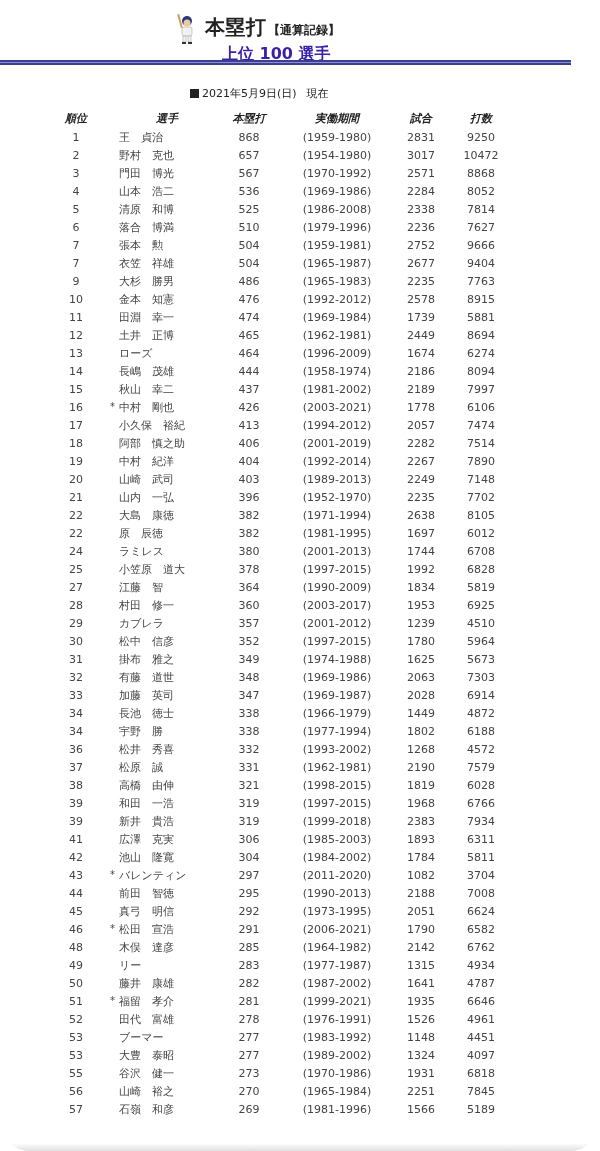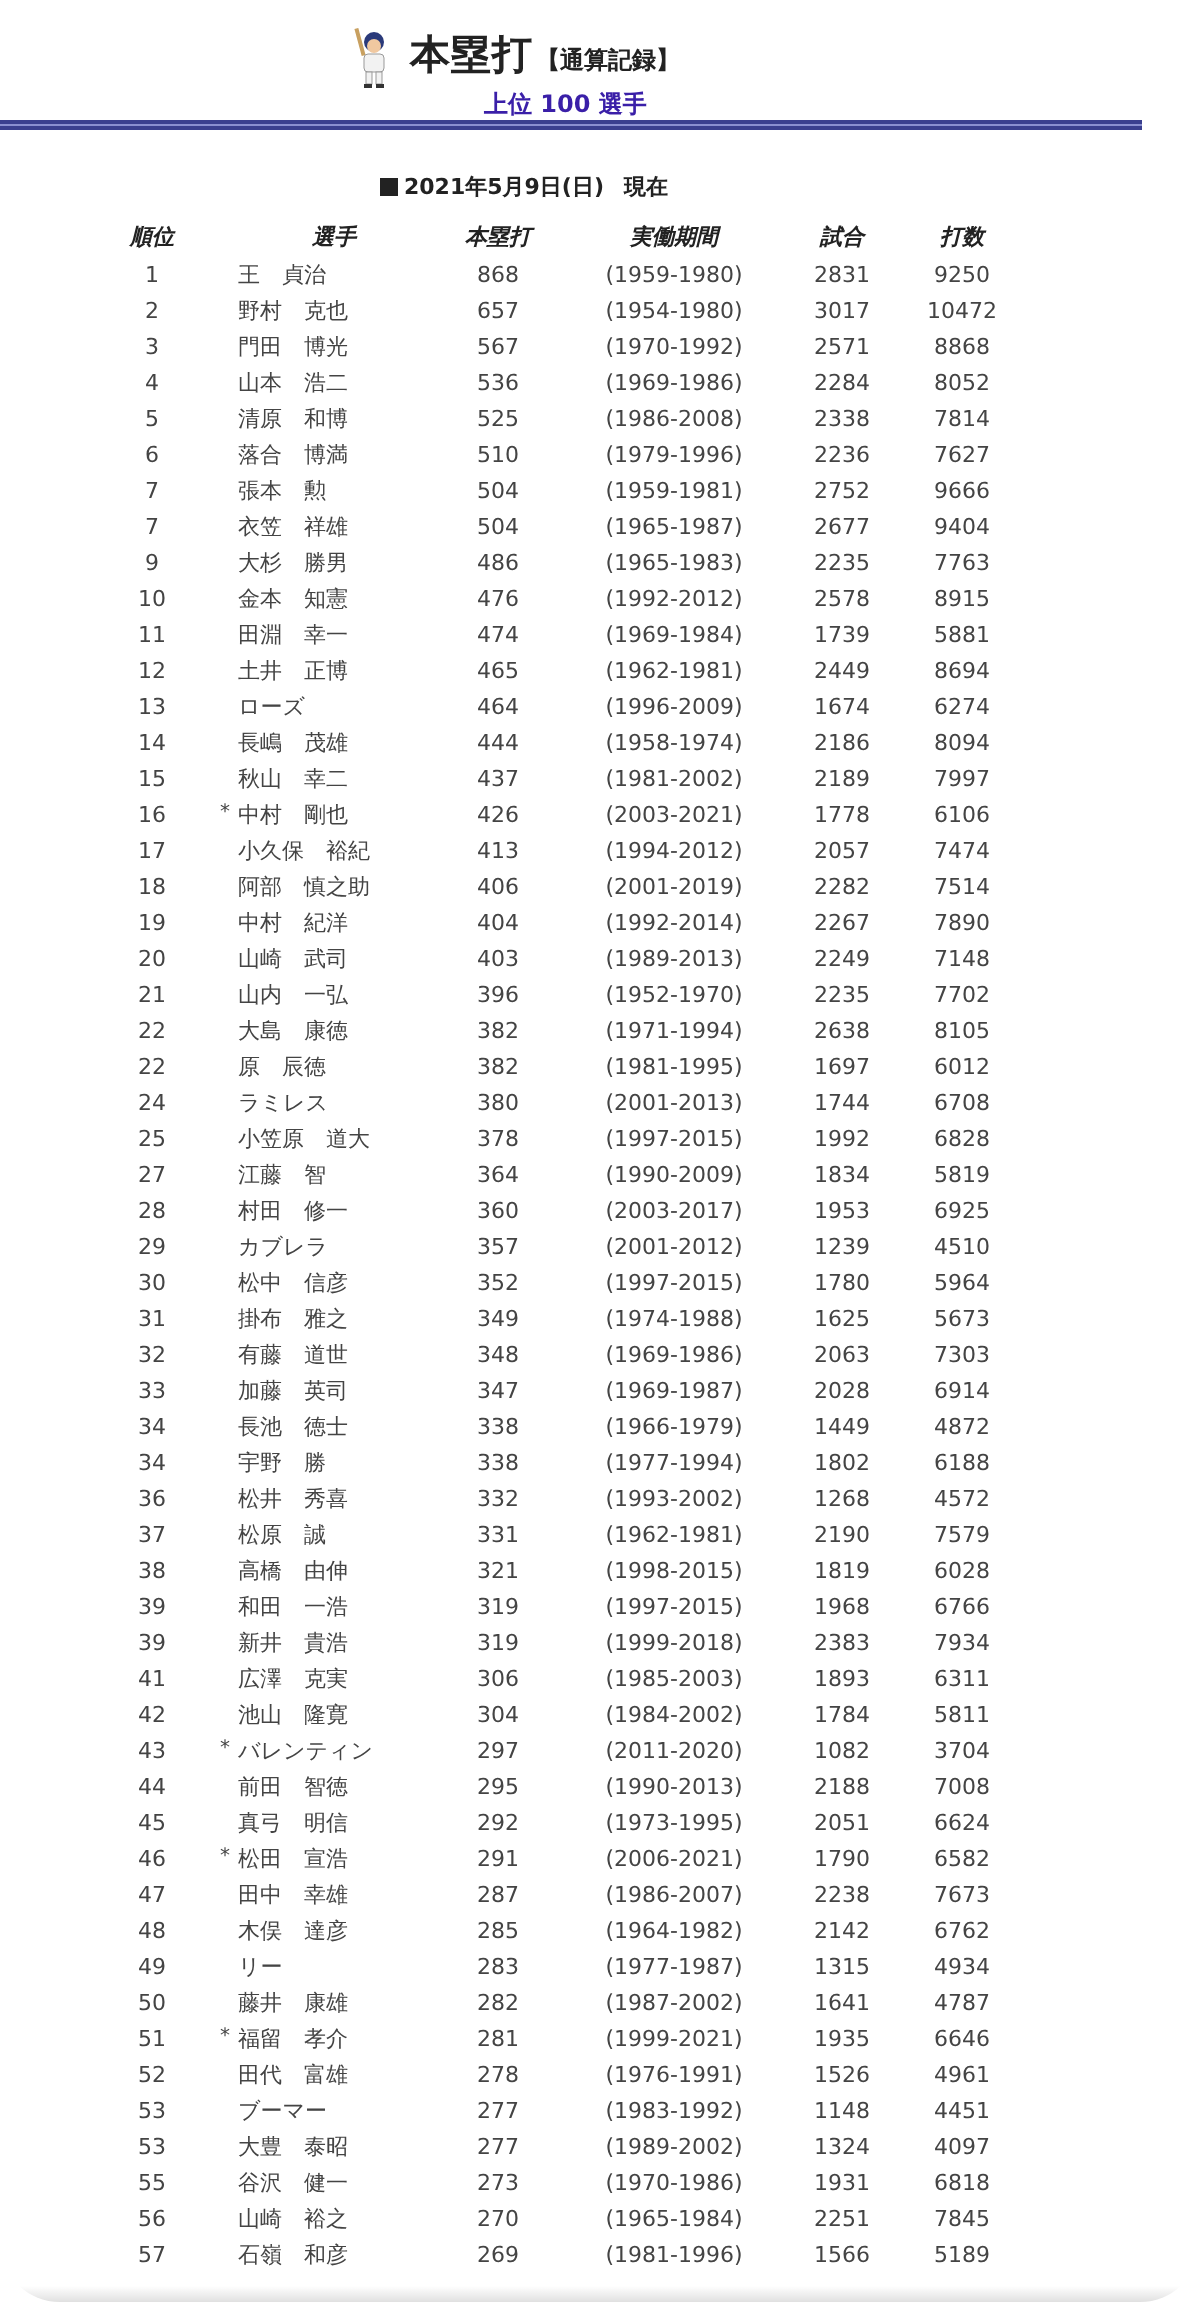"上位 100 選手" .subtitle { font-size: 12px -> 16px; margin-left: 20px -> none }
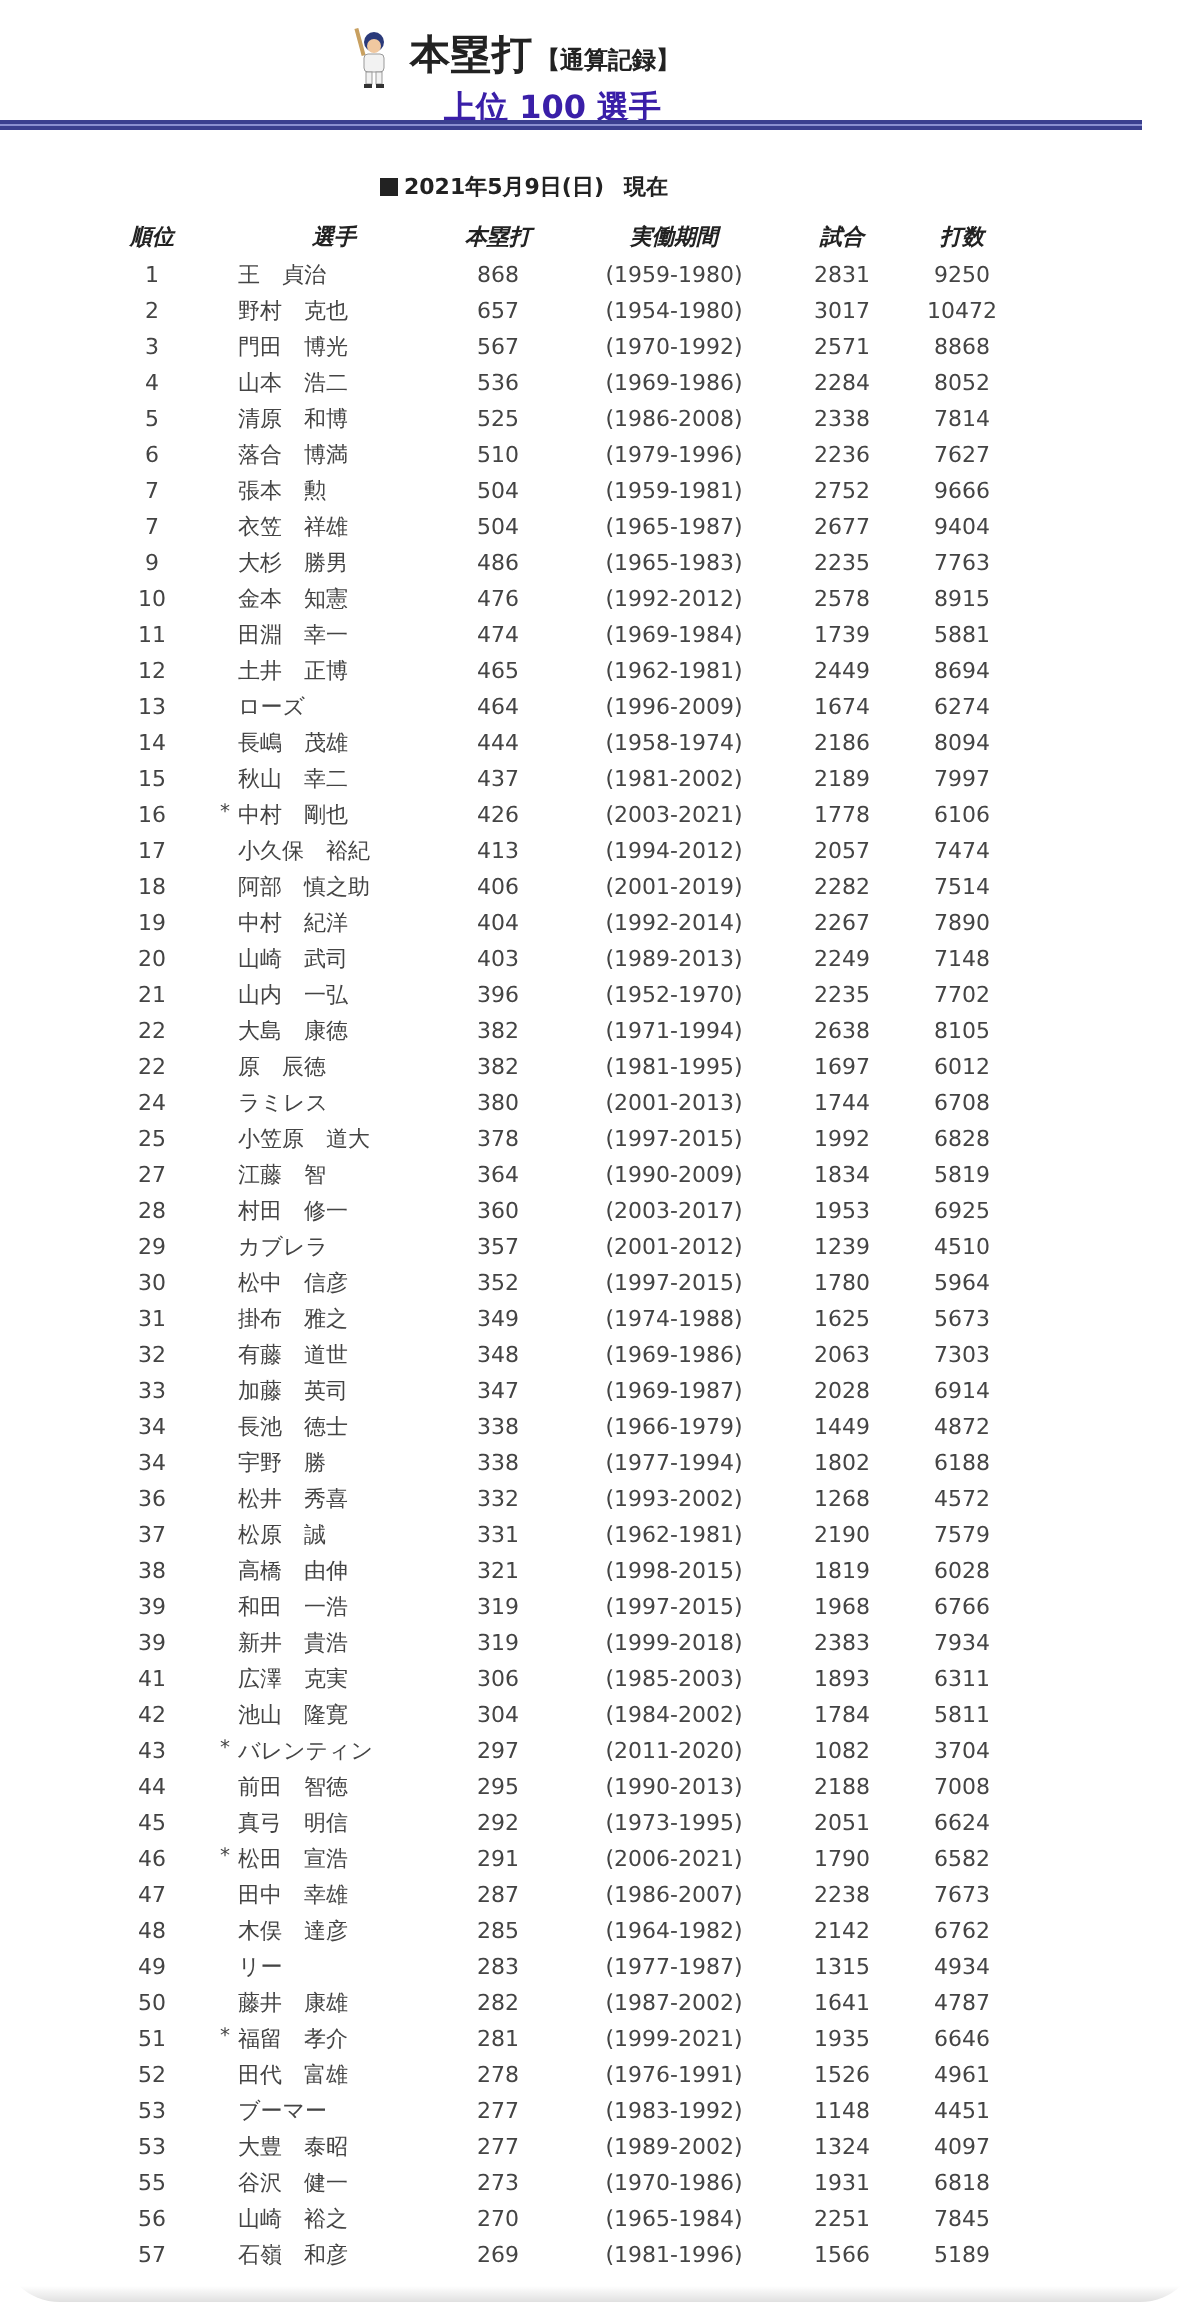"2021年5月9日(日) 現在" .date { font-weight: bold -> normal }
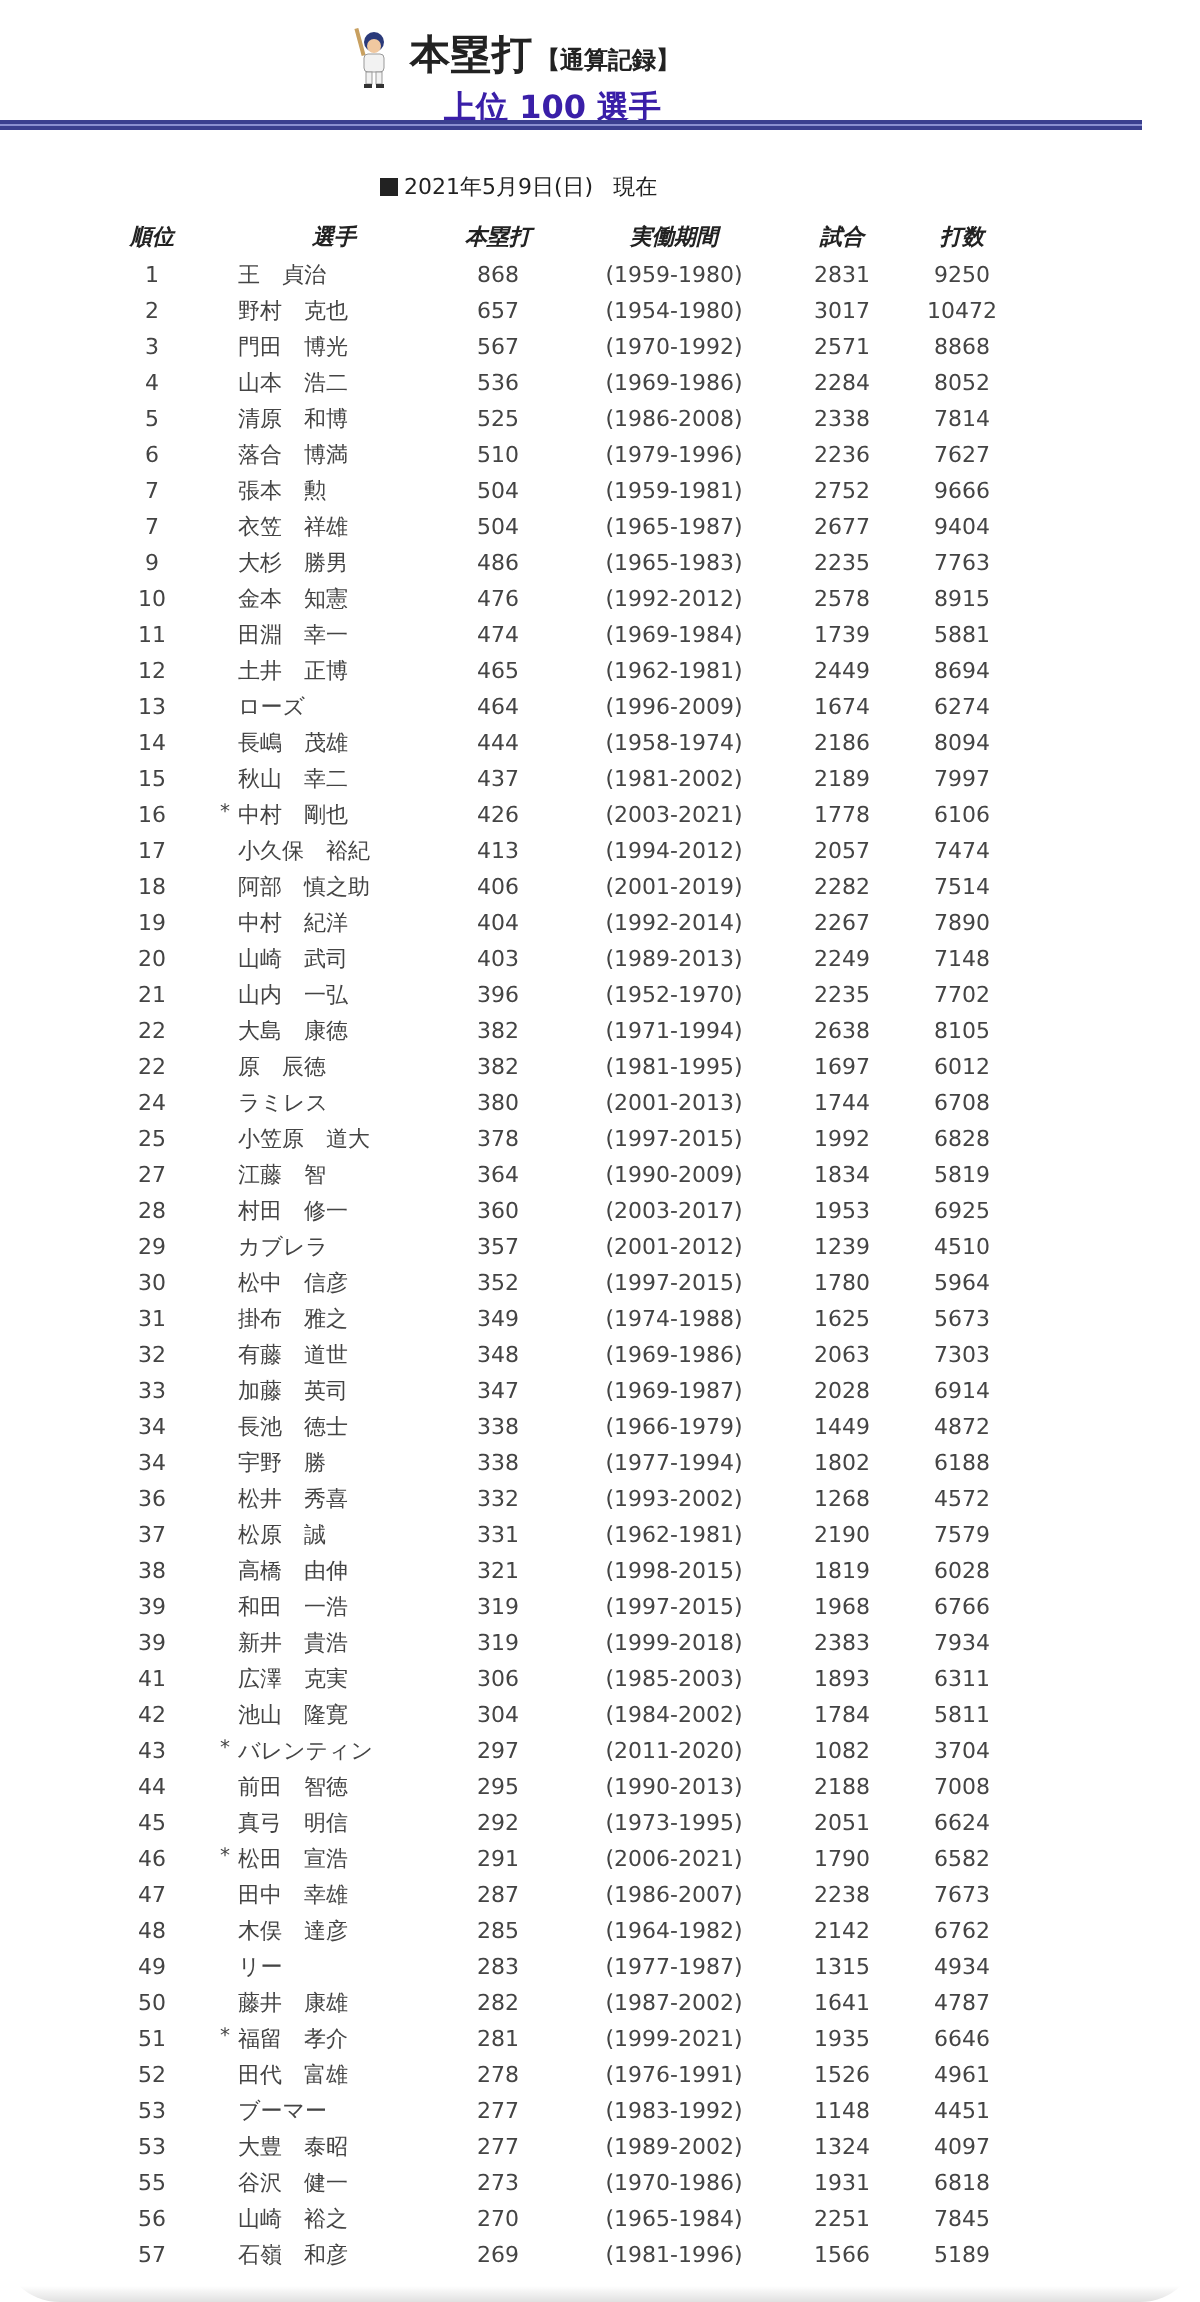"47" tr { html: <tr> <td>47</td> <td> <div><span></span><span>田中 幸雄</span></div> </td> <td>287</td> <td>(1986-2007)</td> <td>2238</td> <td>7673</td> </tr> -> none }
